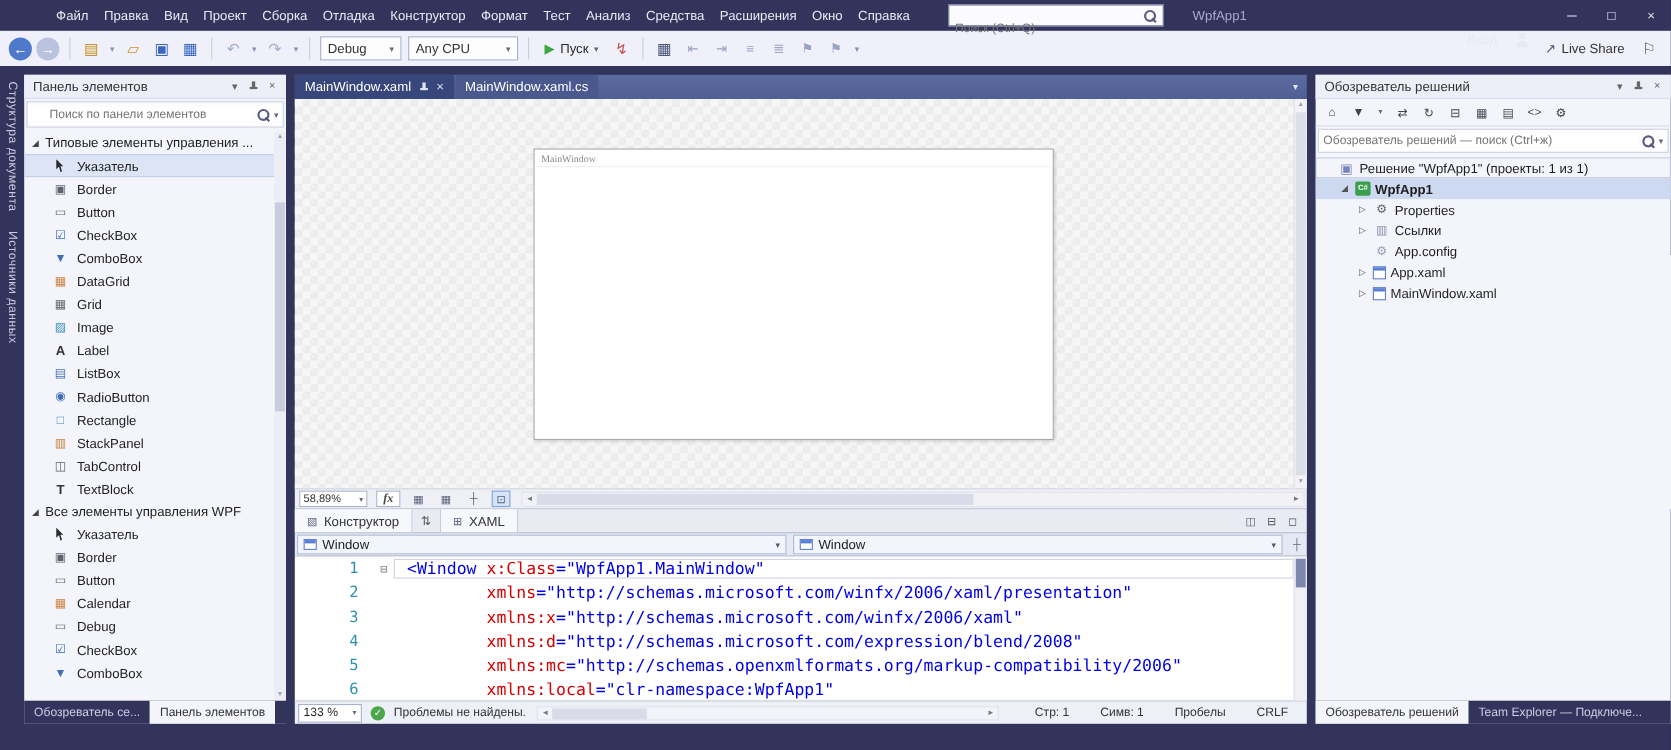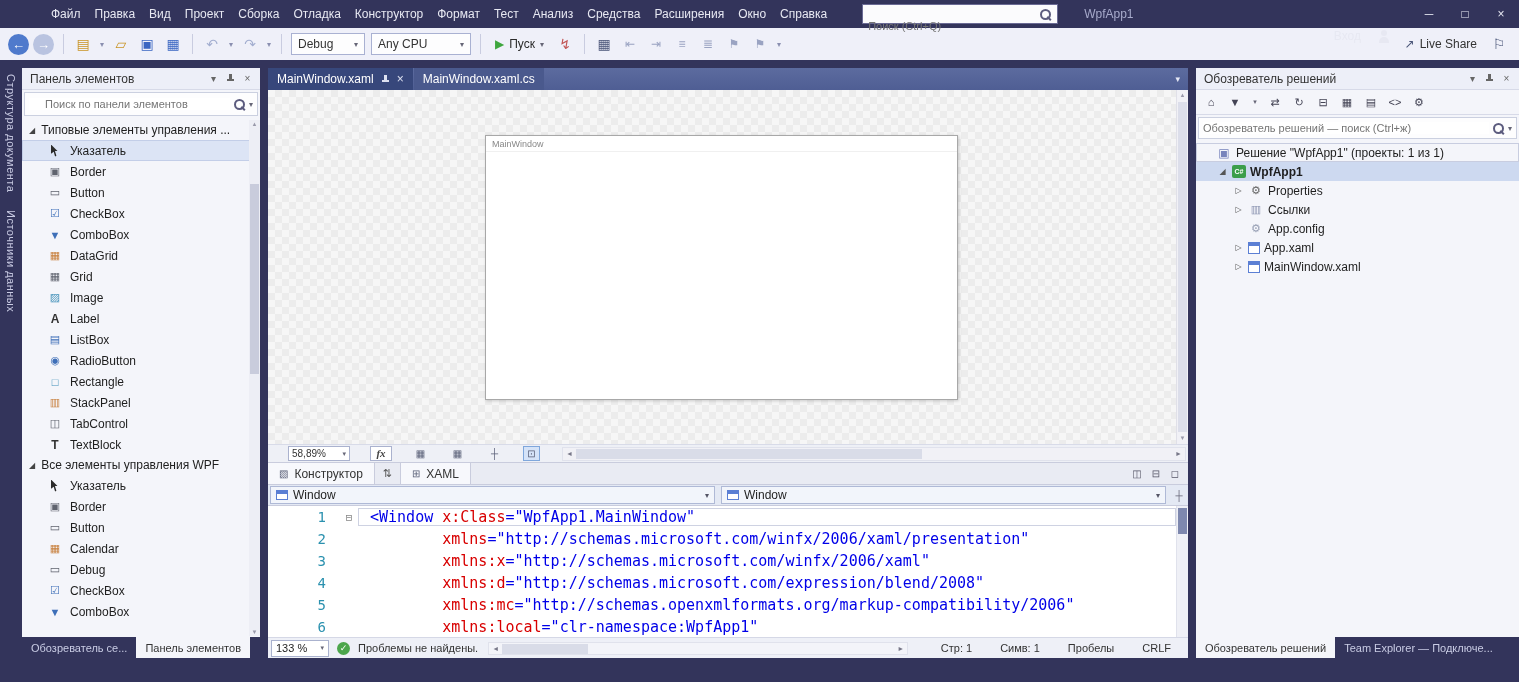"MainWindow" .designer { font-family: none -> Liberation Serif, serif }
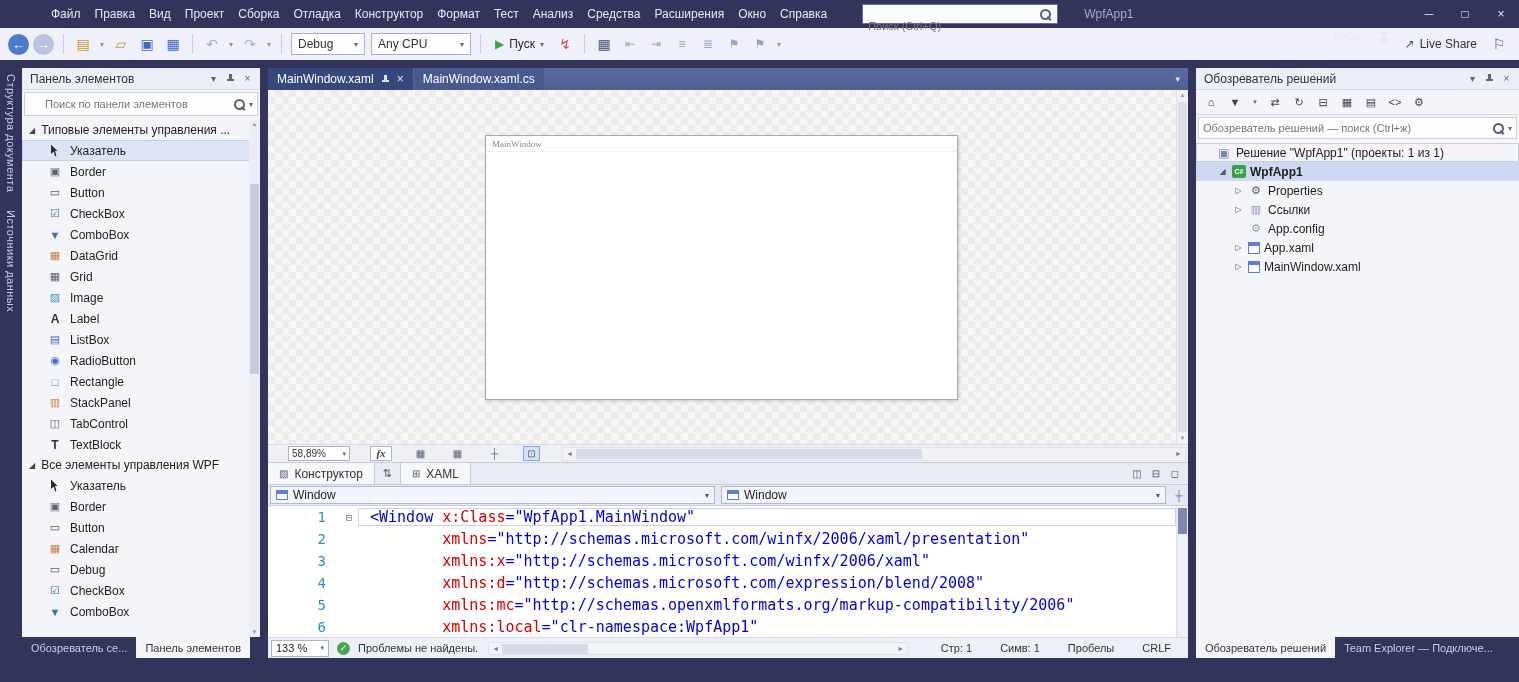"58,89%" .designer-bar { gap: 20px -> 8px; padding-left: 20px -> 4px }
